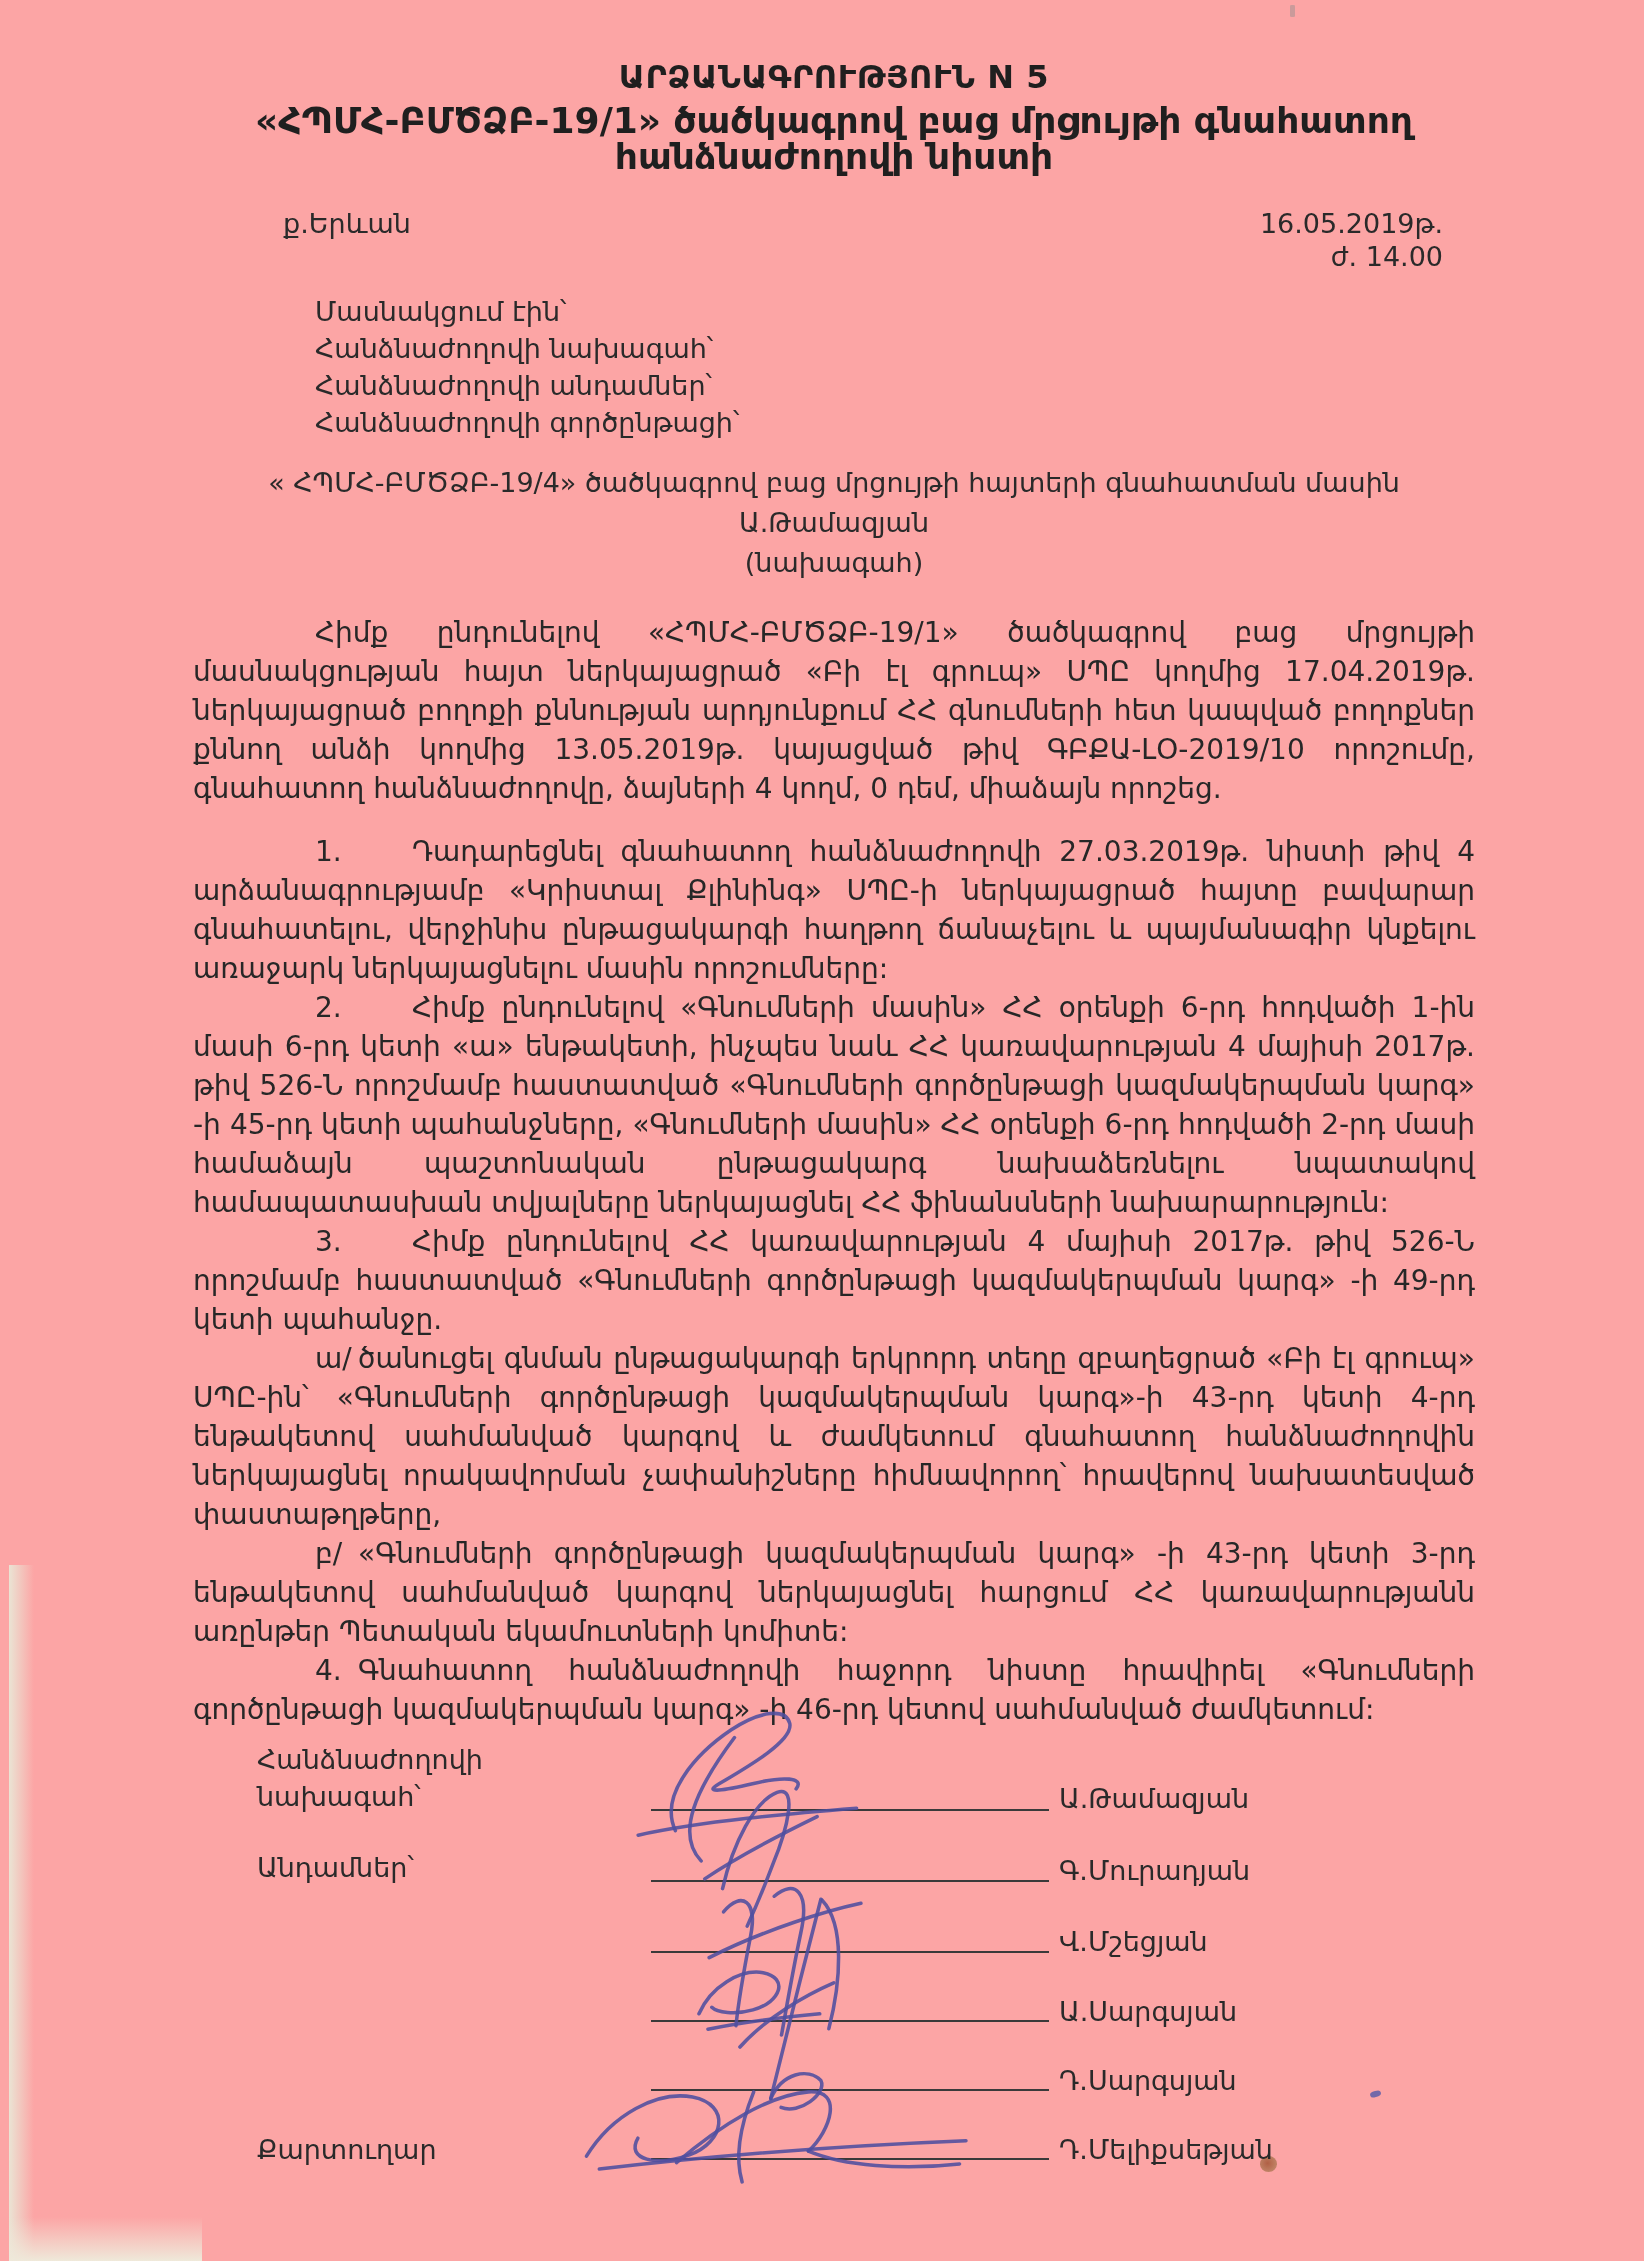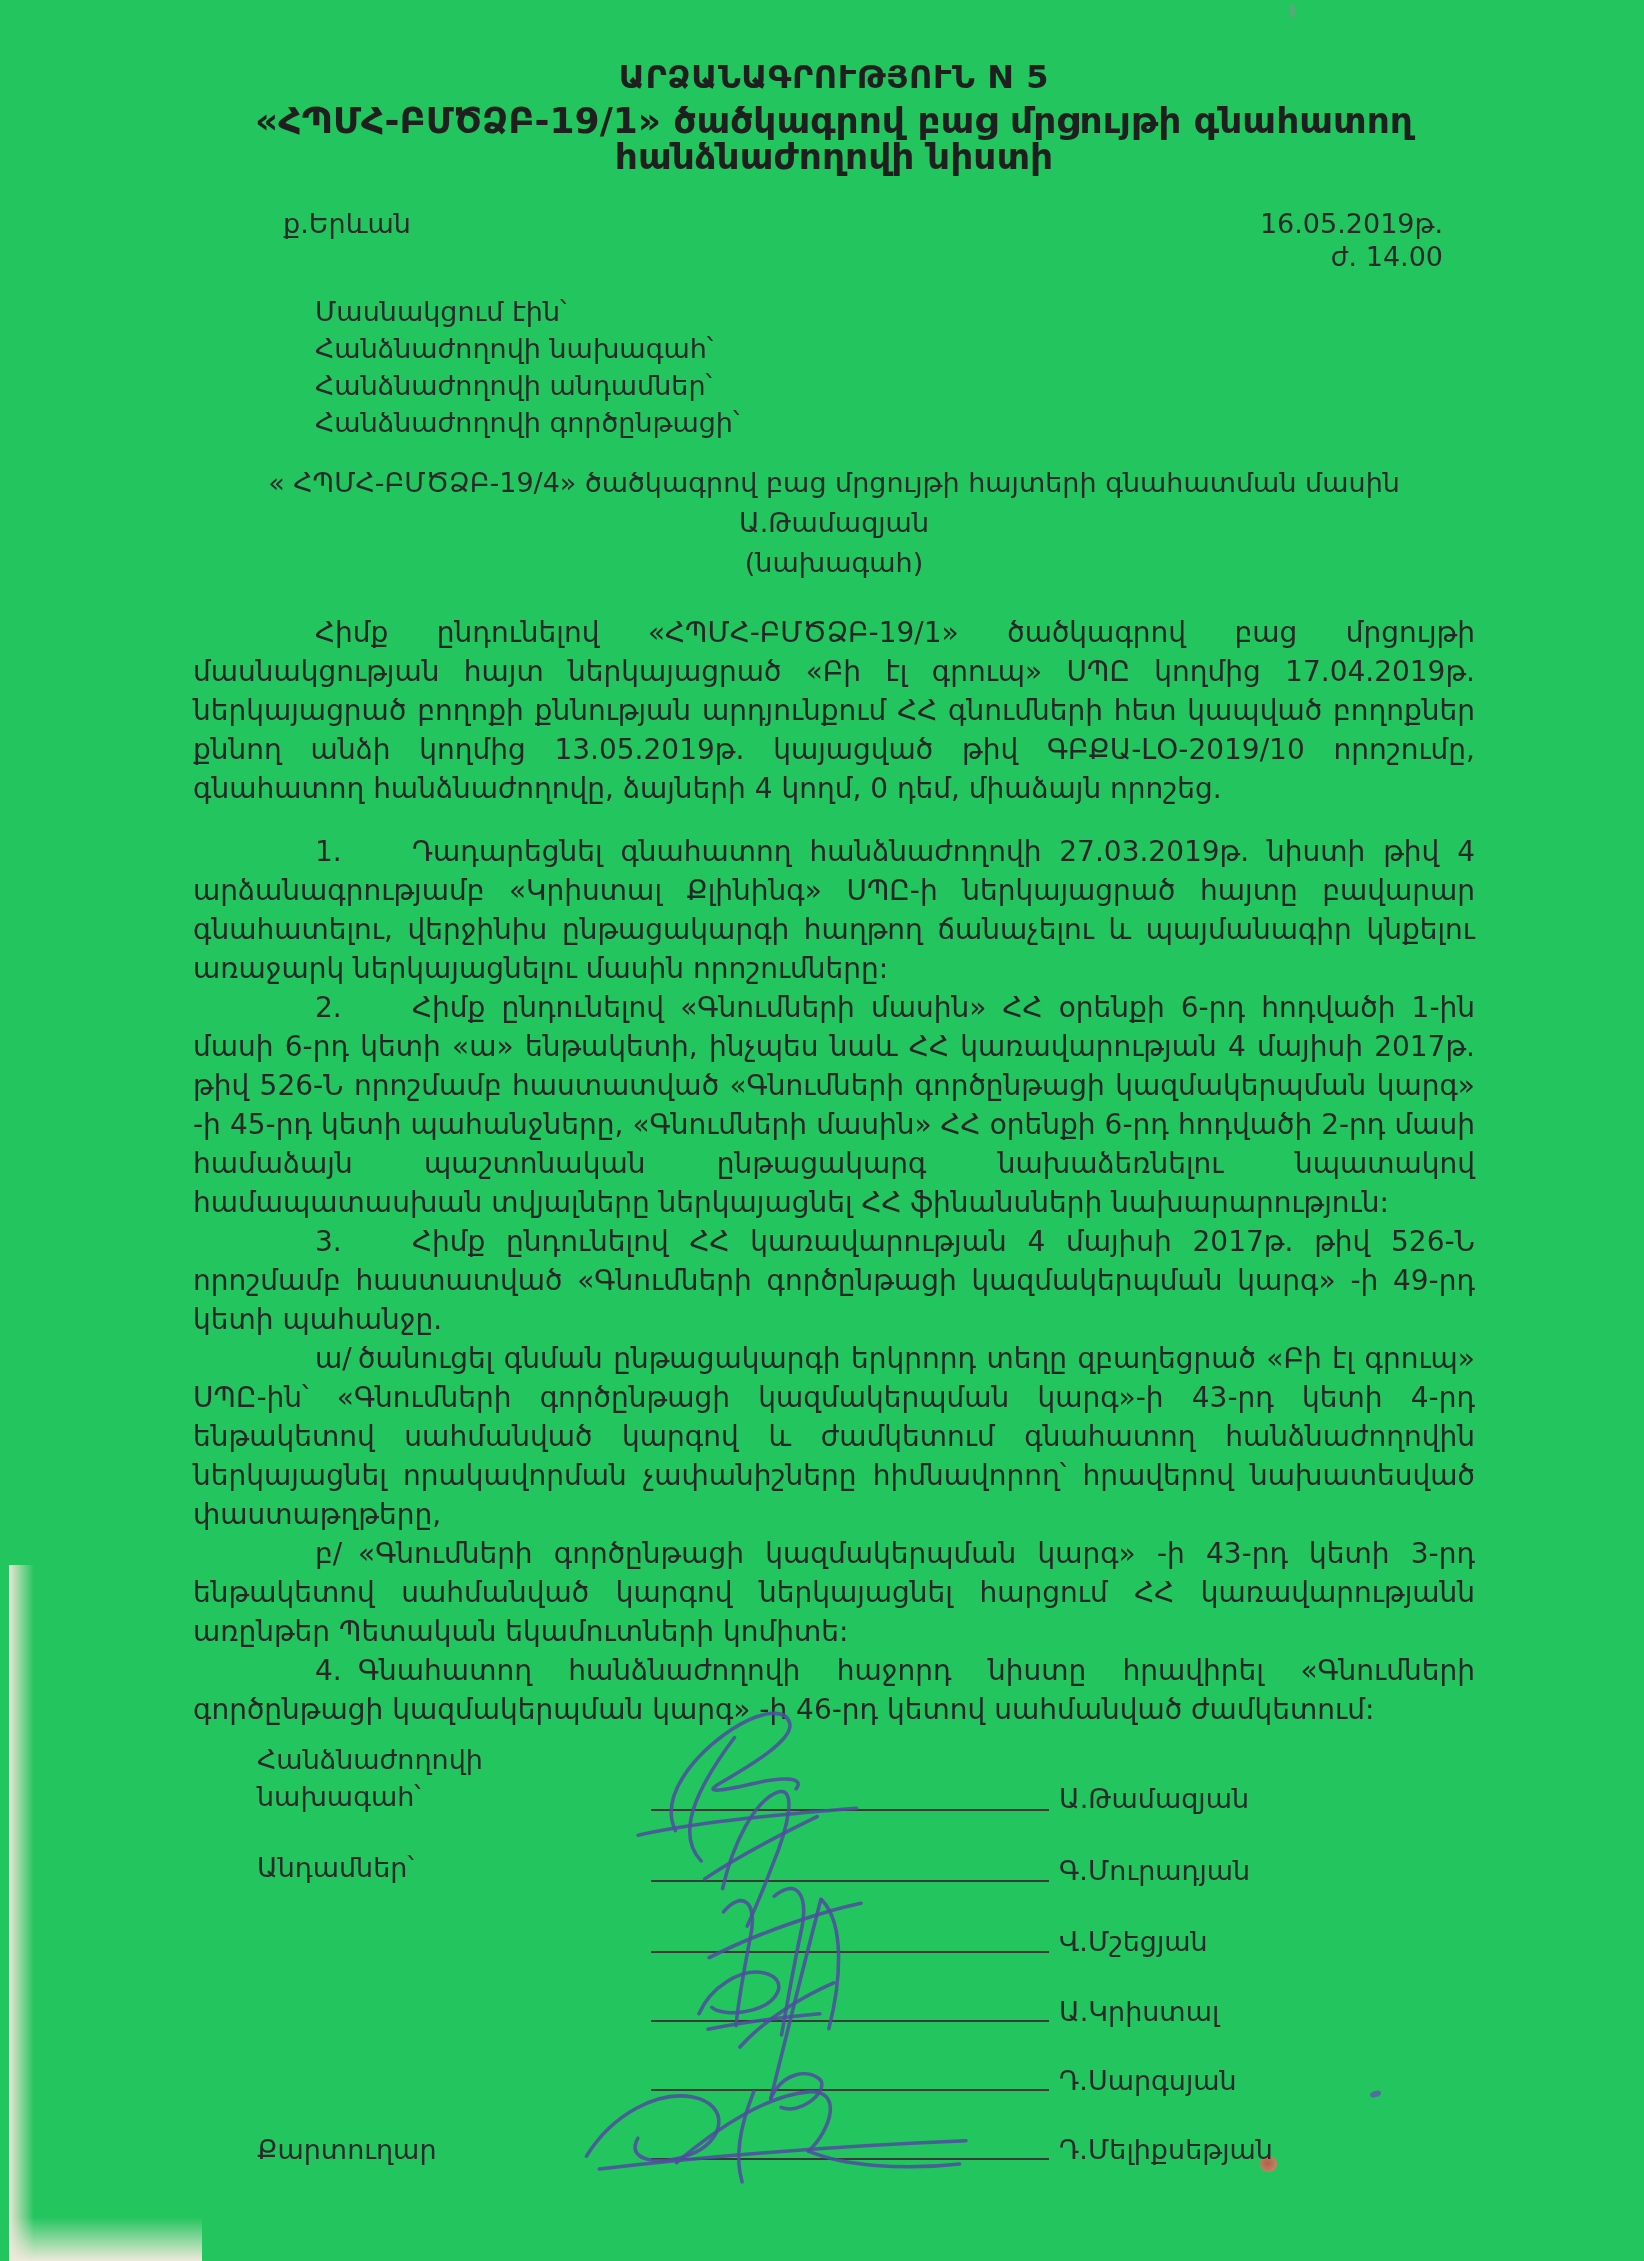"ԱՐՁԱՆԱԳՐՈՒԹՅՈՒՆ N 5" .page { background: #22c55e -> #fca5a5 }
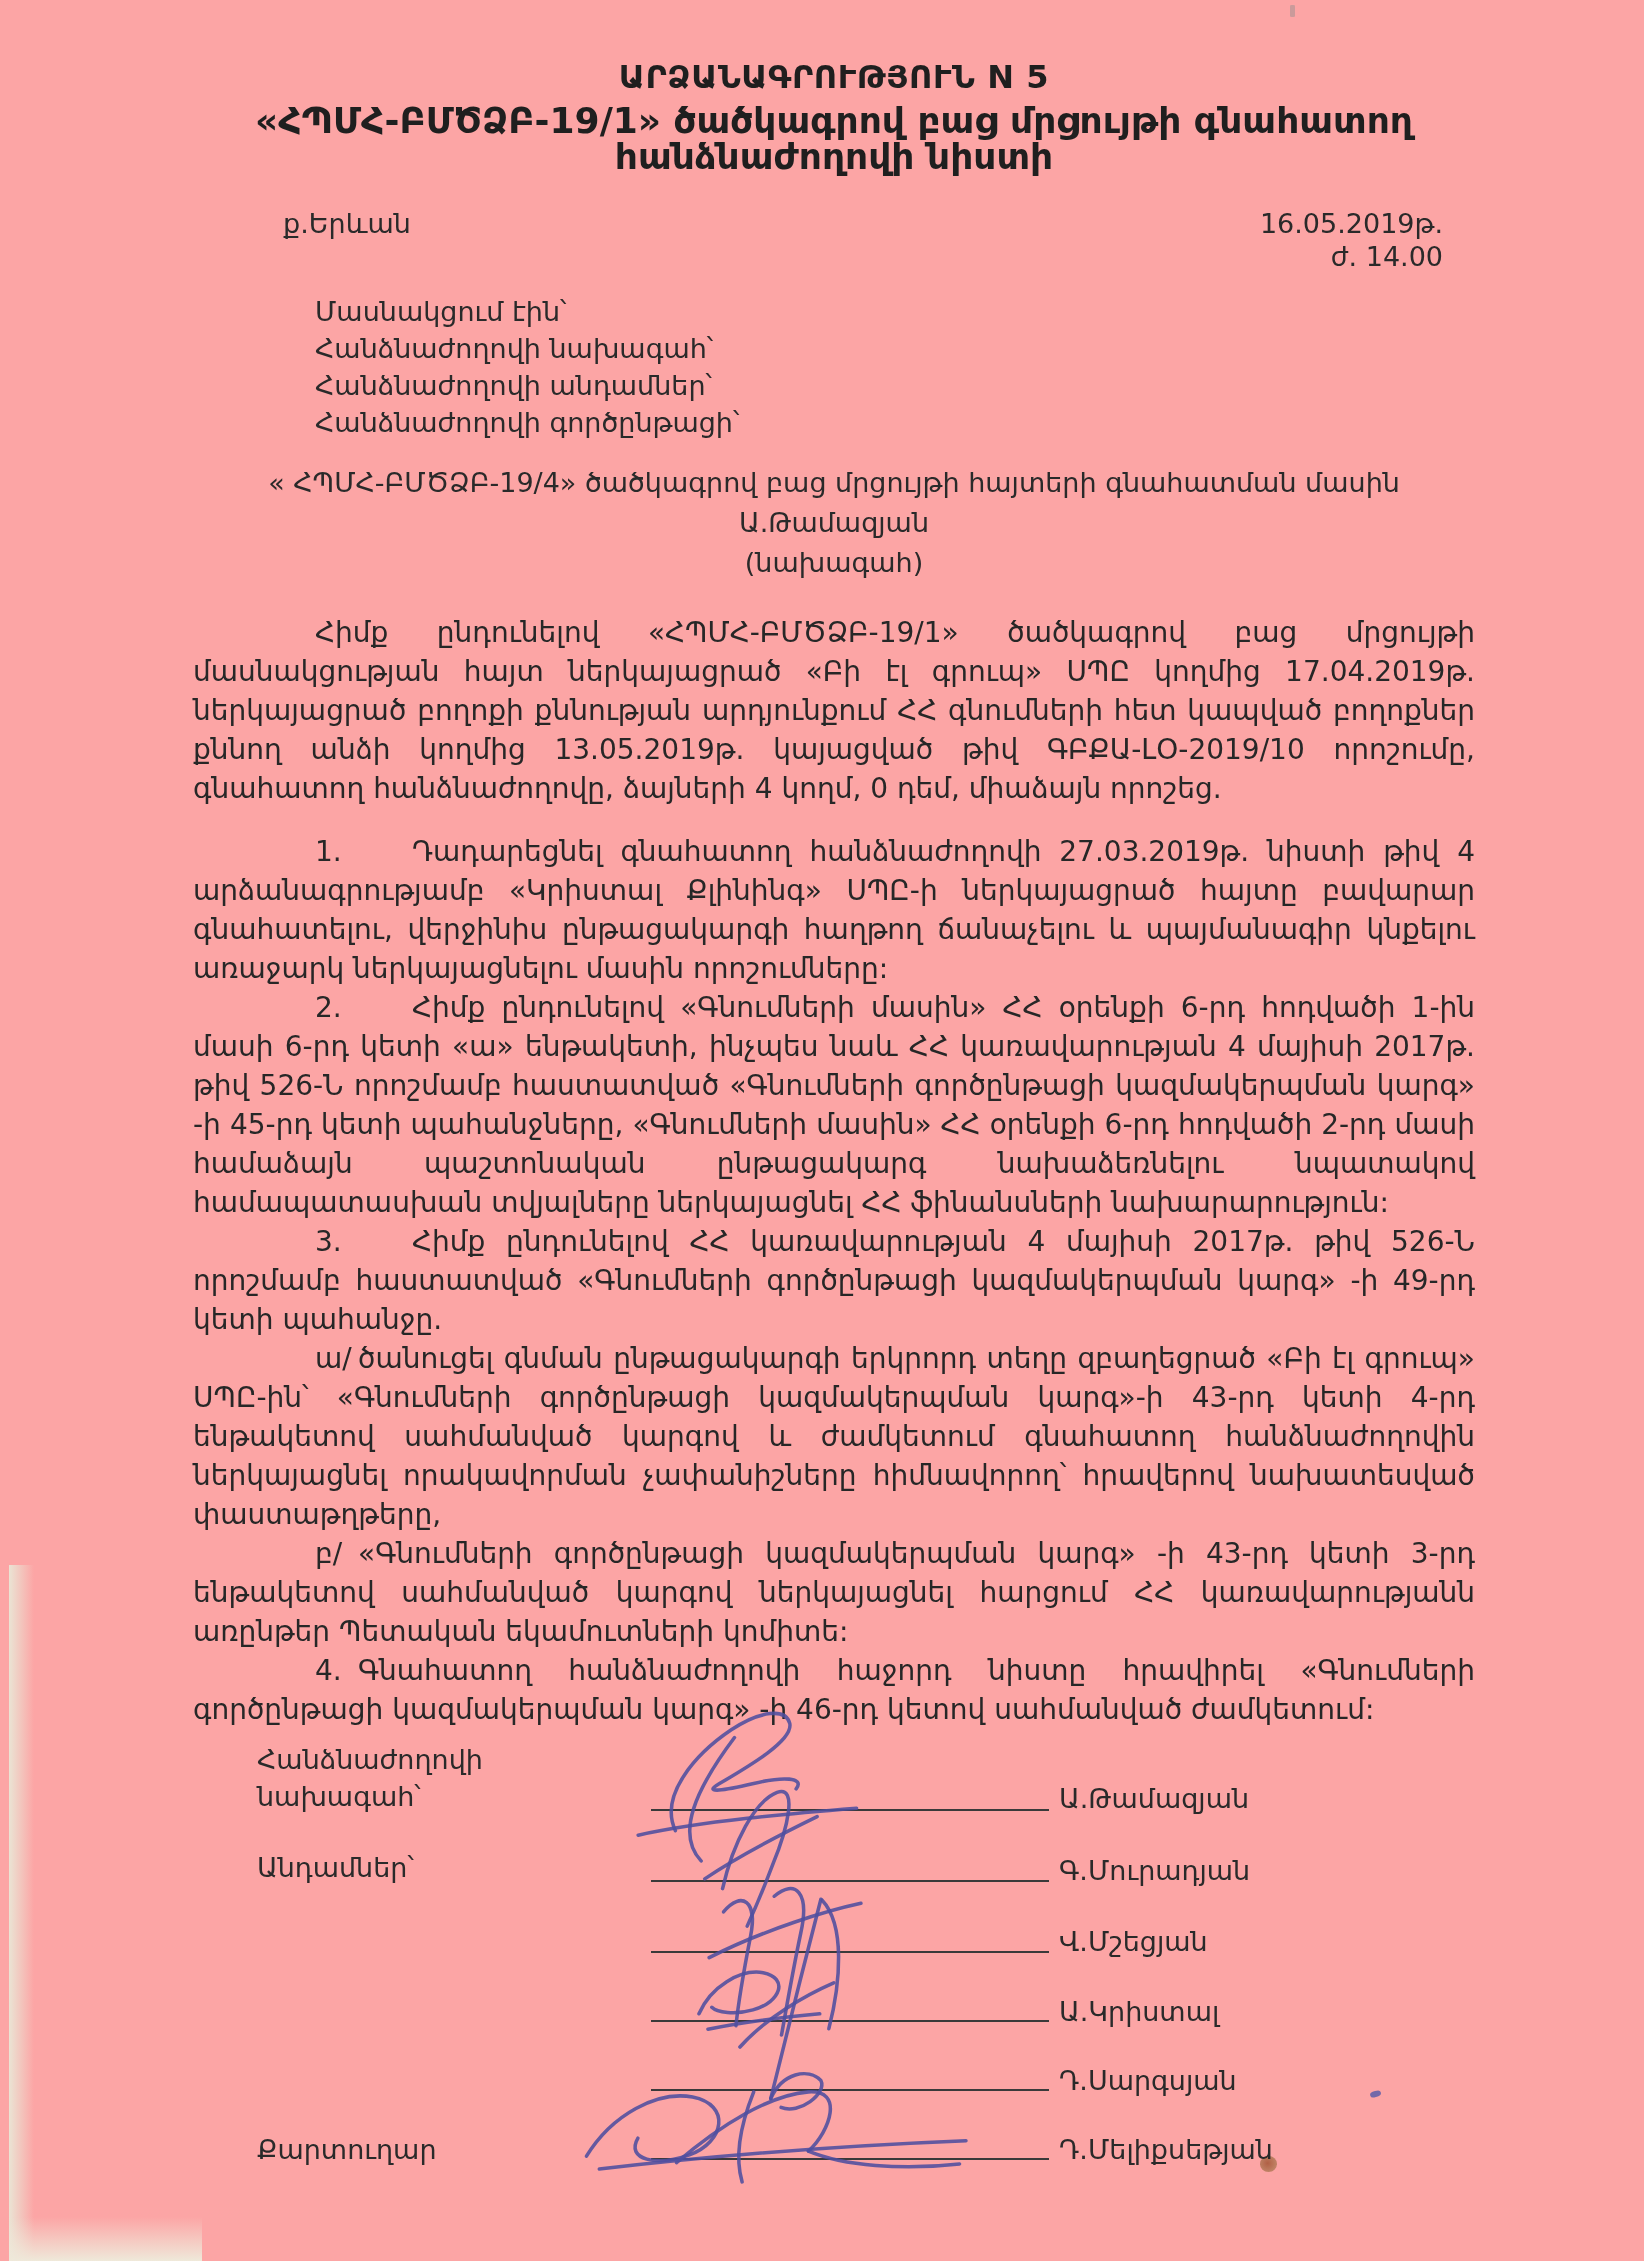"Ա.Կրիստալ" div.sig-name { text: Ա.Կրիստալ -> Ա.Սարգսյան }
